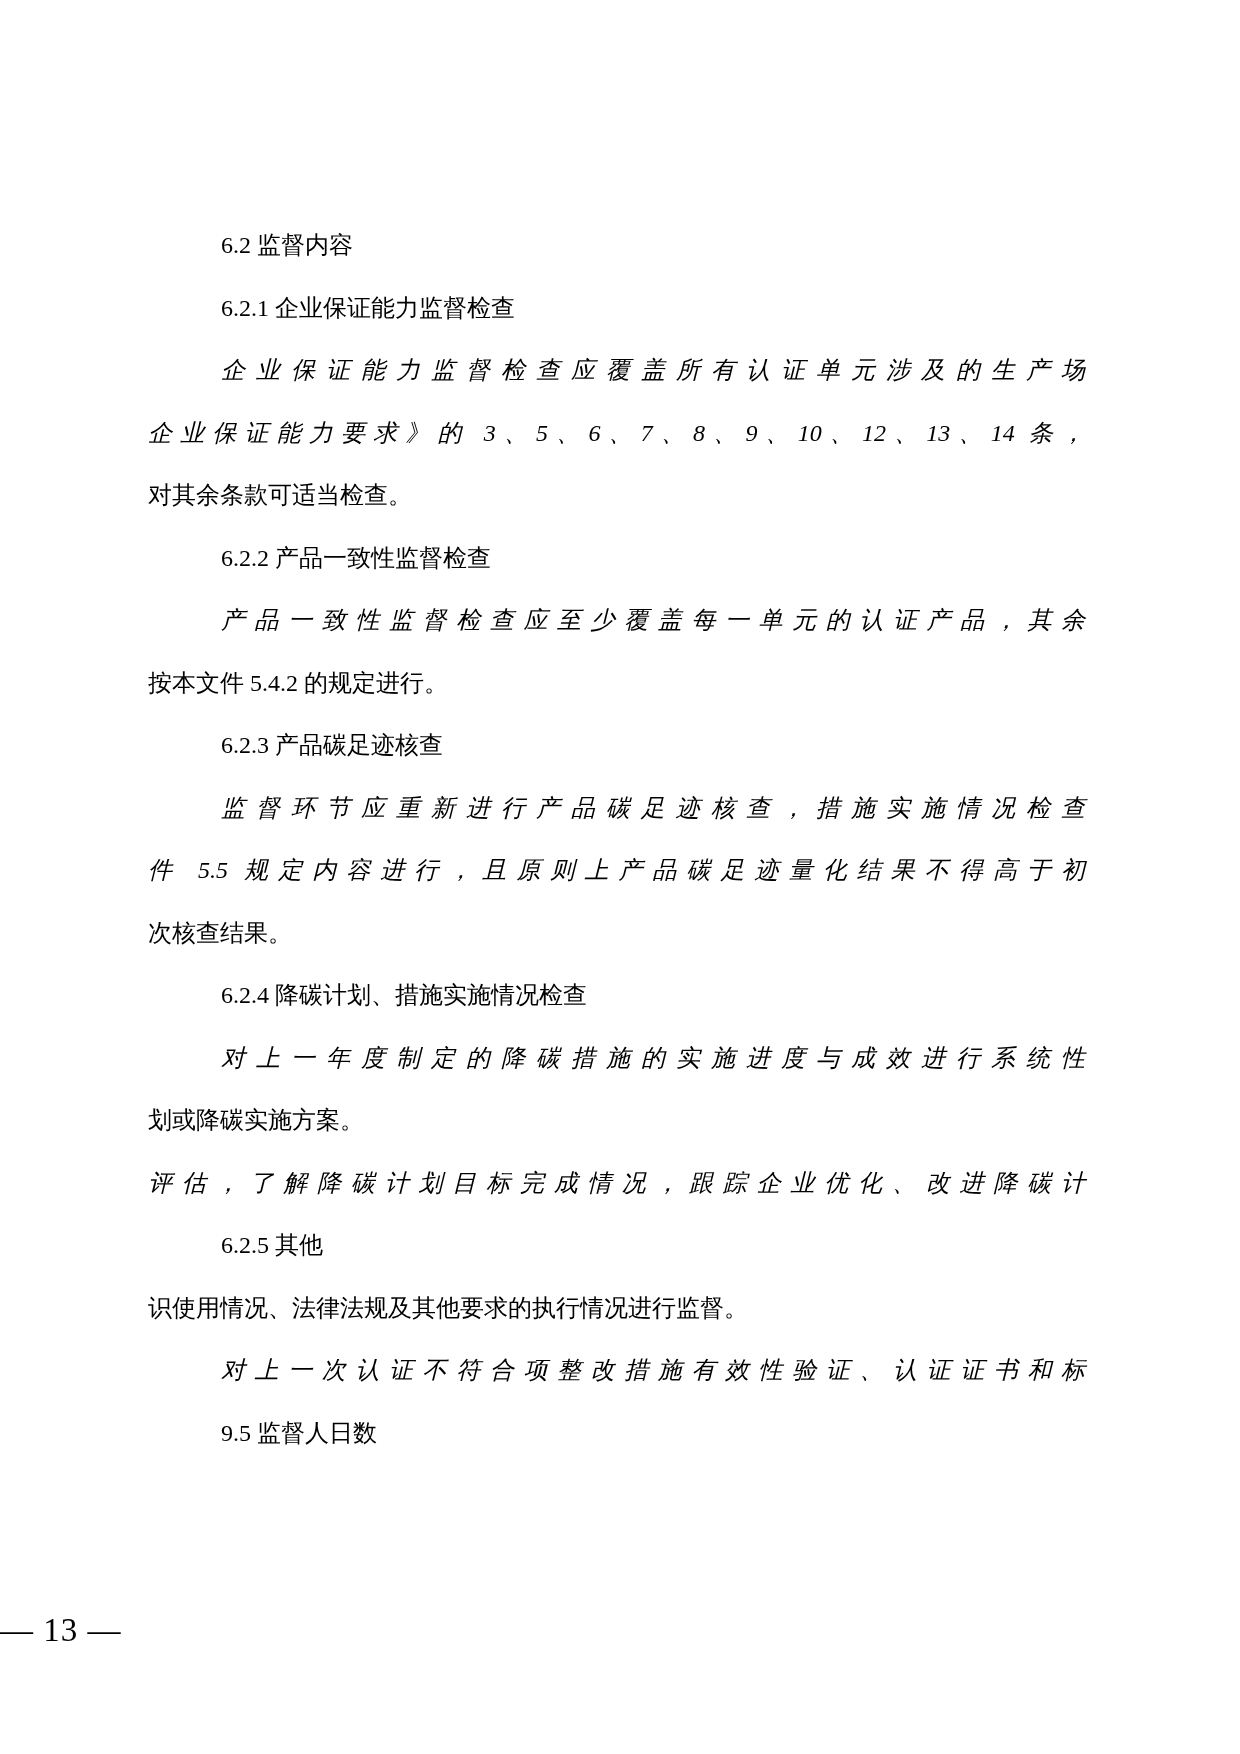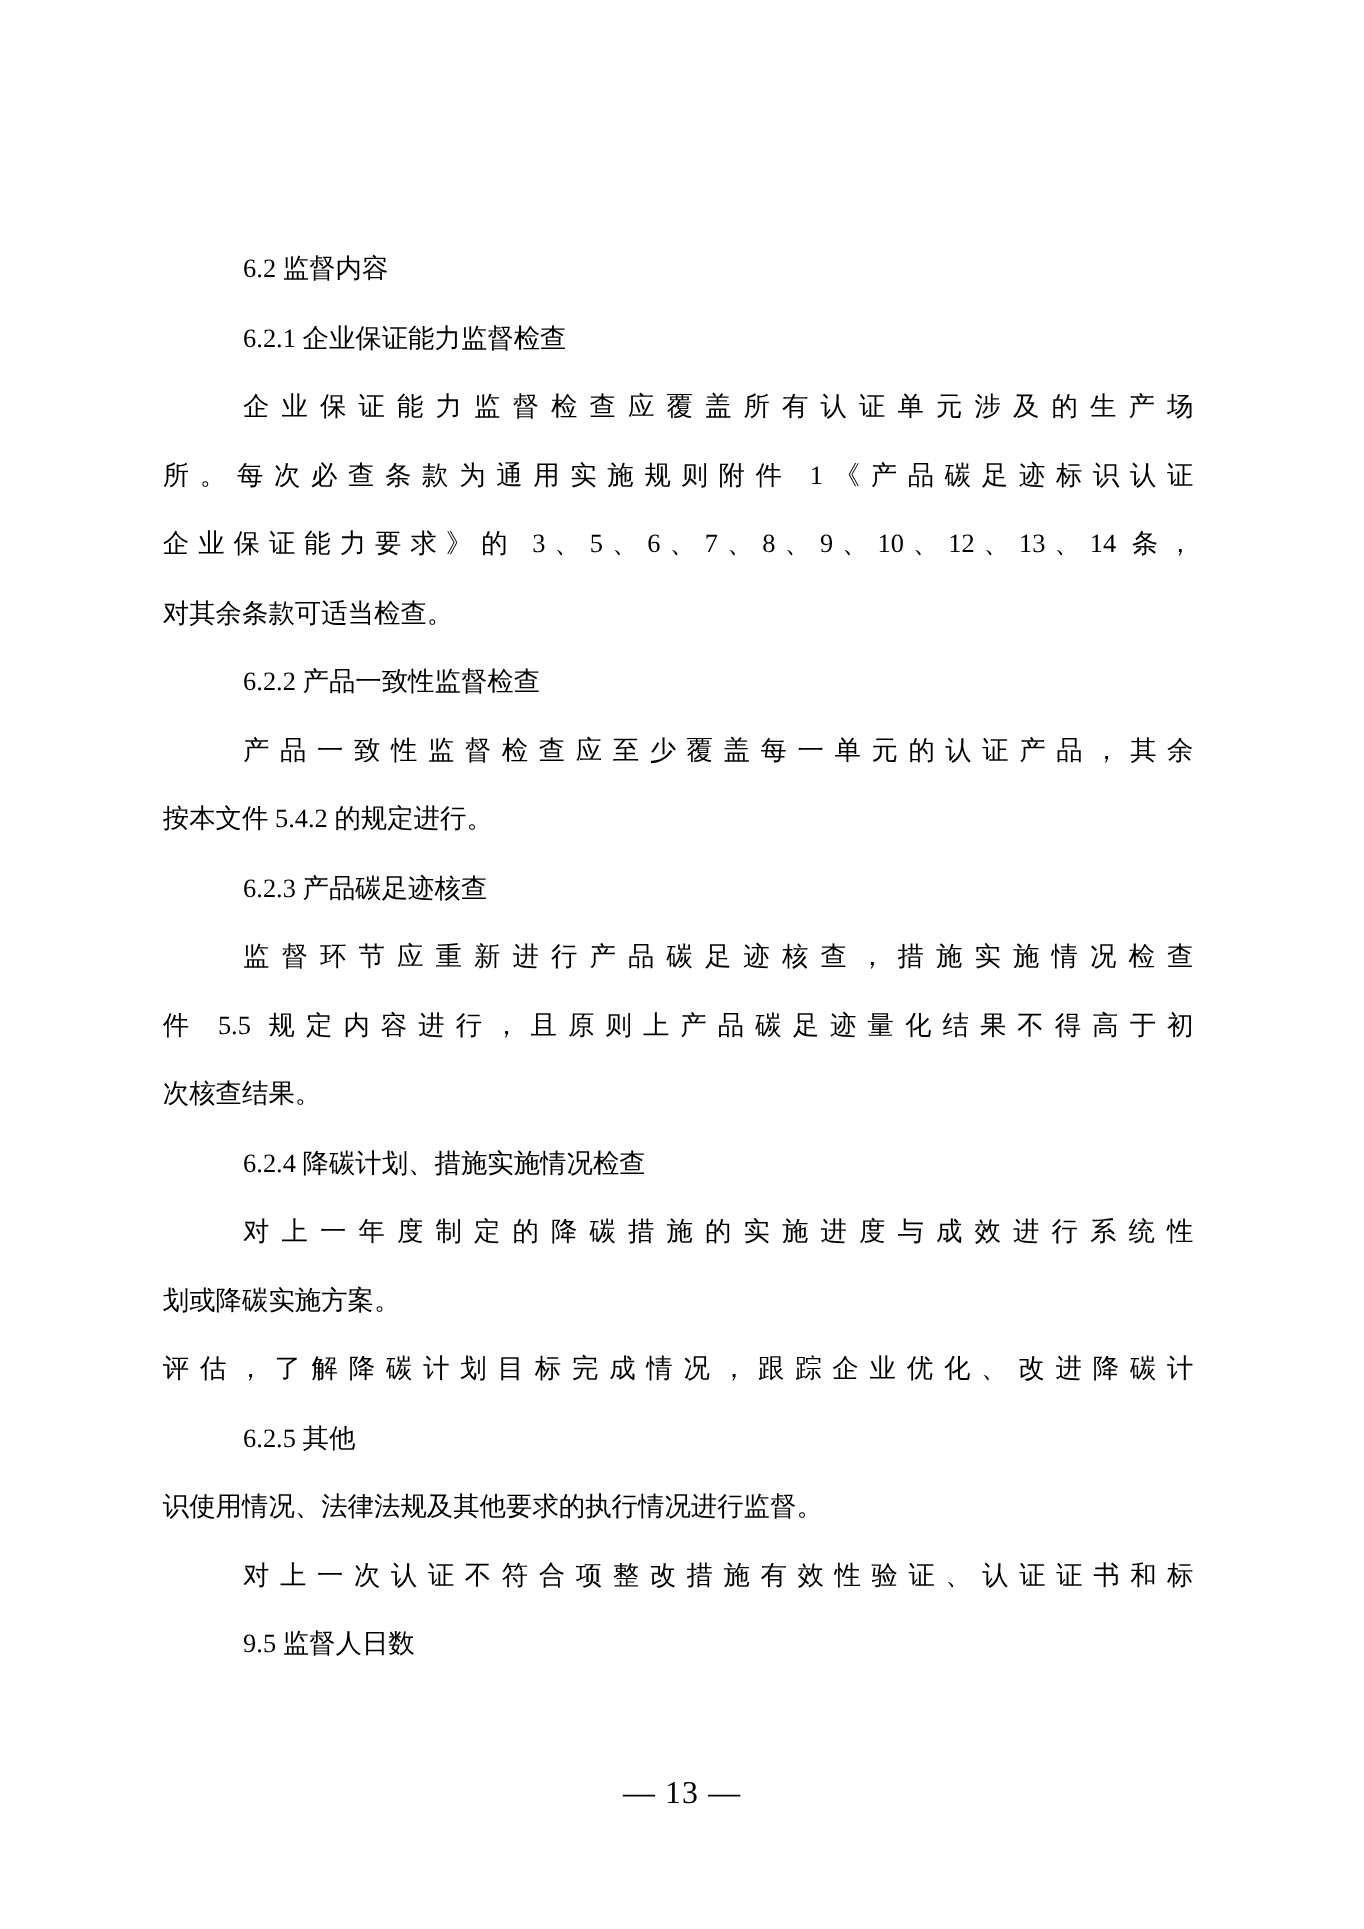"企业保证能力监督检查应覆盖所有认证单元涉及的生产场" .line.justify { font-style: none -> italic }
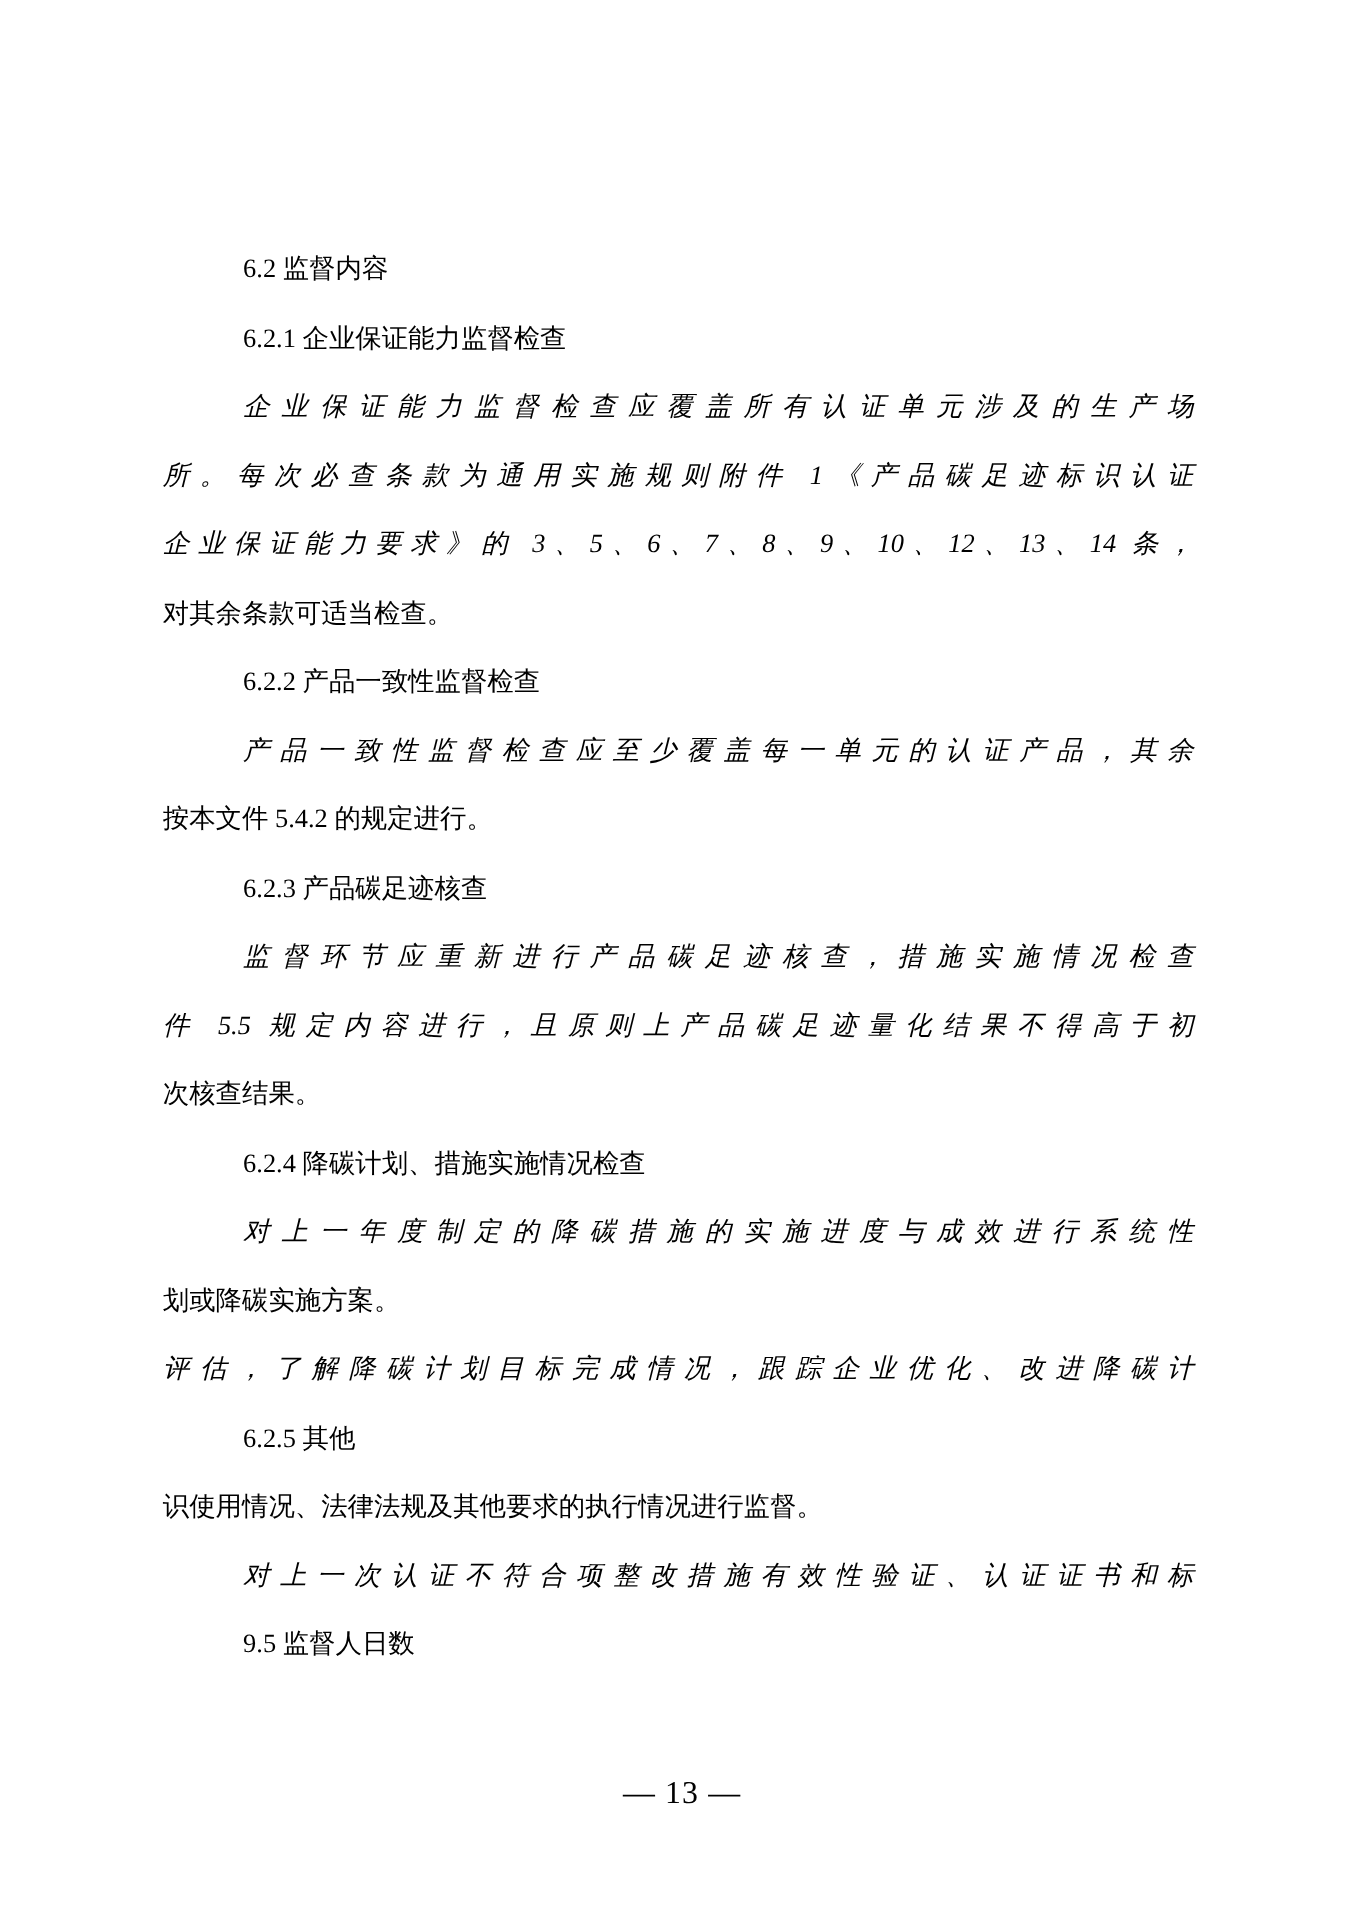"所。每次必查条款为通用实施规则附件 1《产品碳足迹标识认证" div.line { html: <div>所。每次必查条款为通用实施规则附件 1《产品碳足迹标识认证</div> -> none }
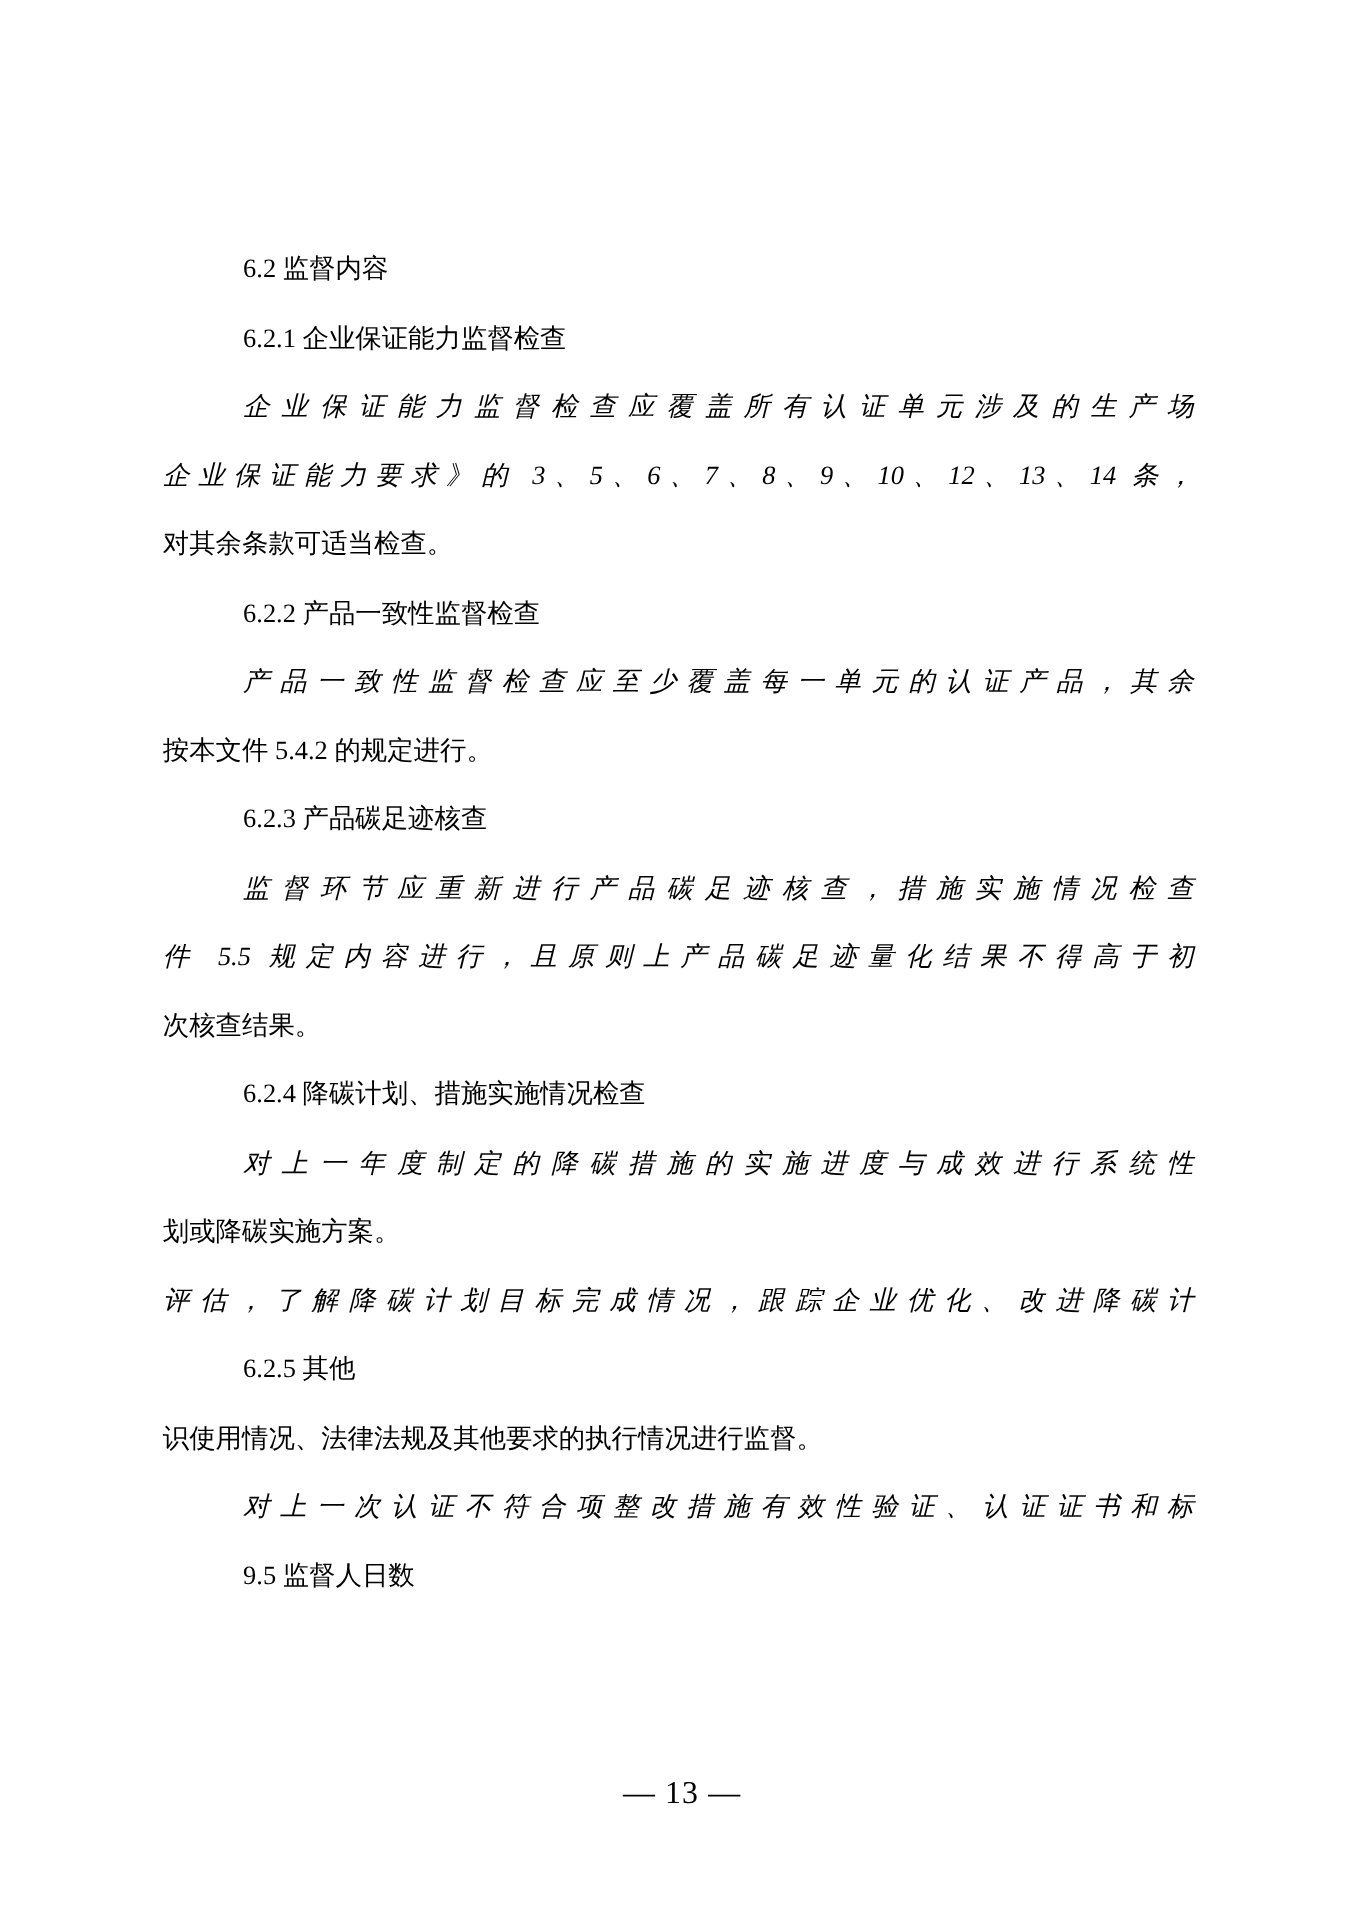"— 13 —" .page-footer { font-size: 29px -> 33px; text-align: center -> left }
